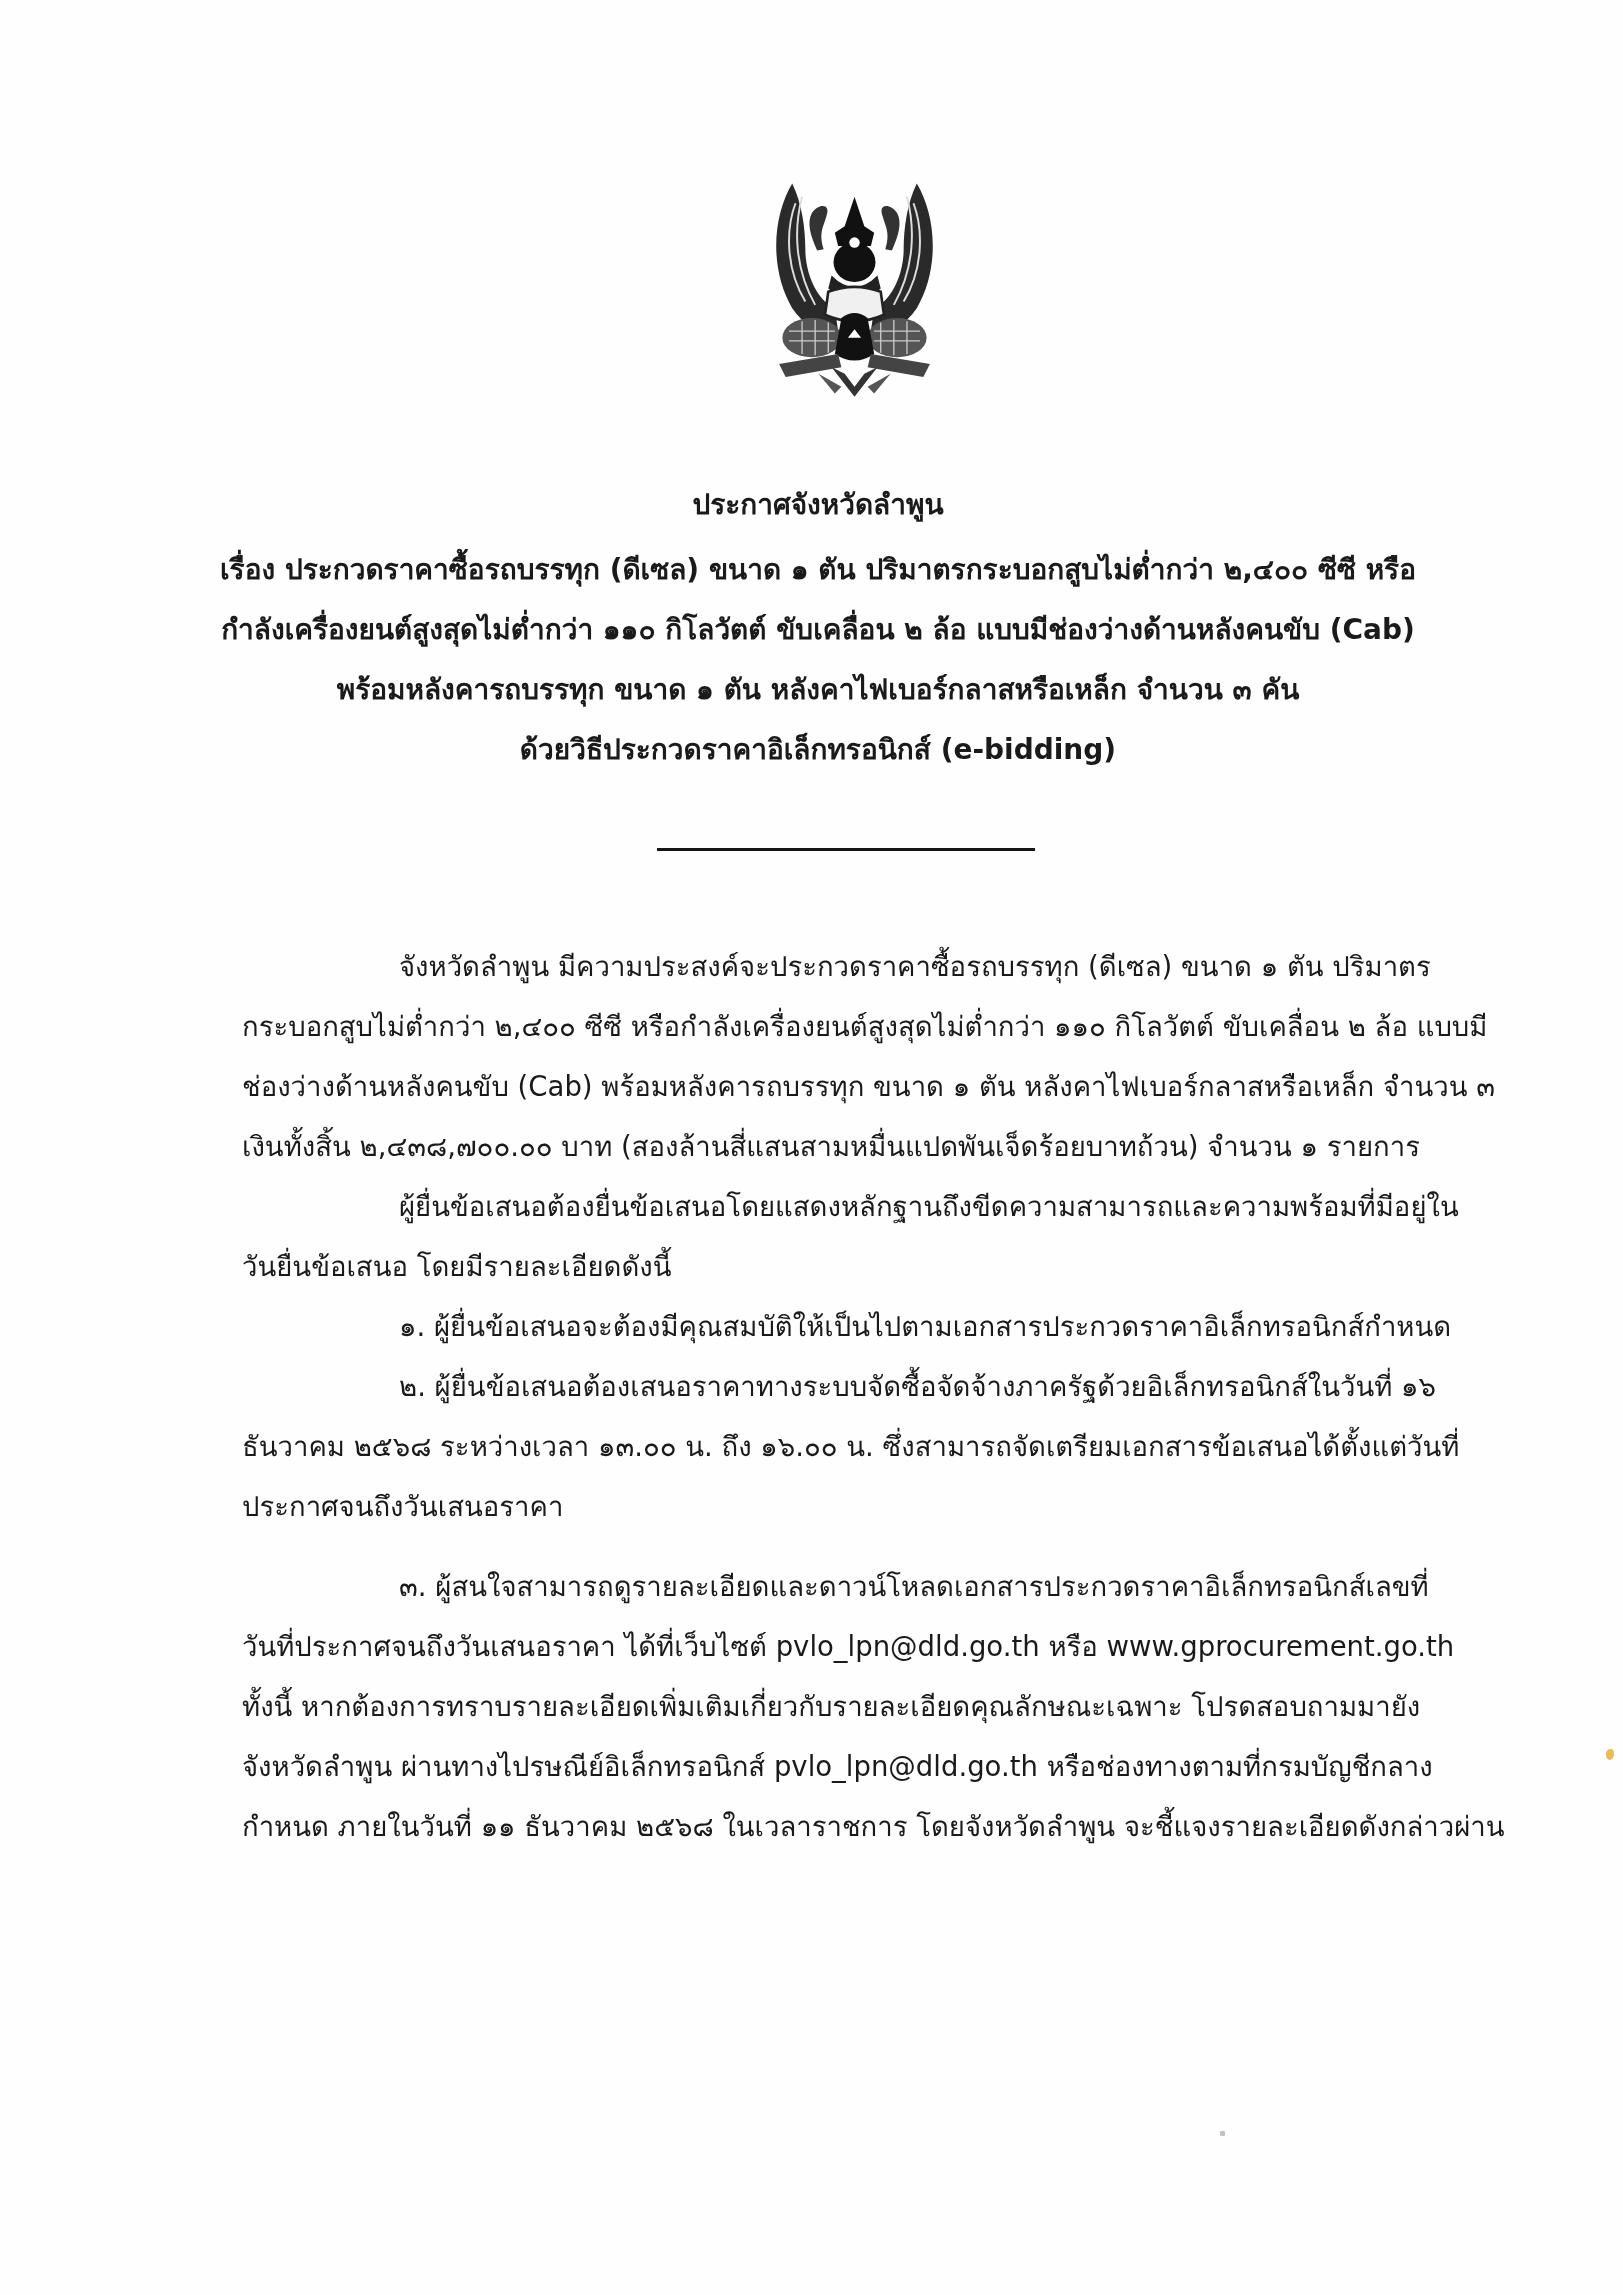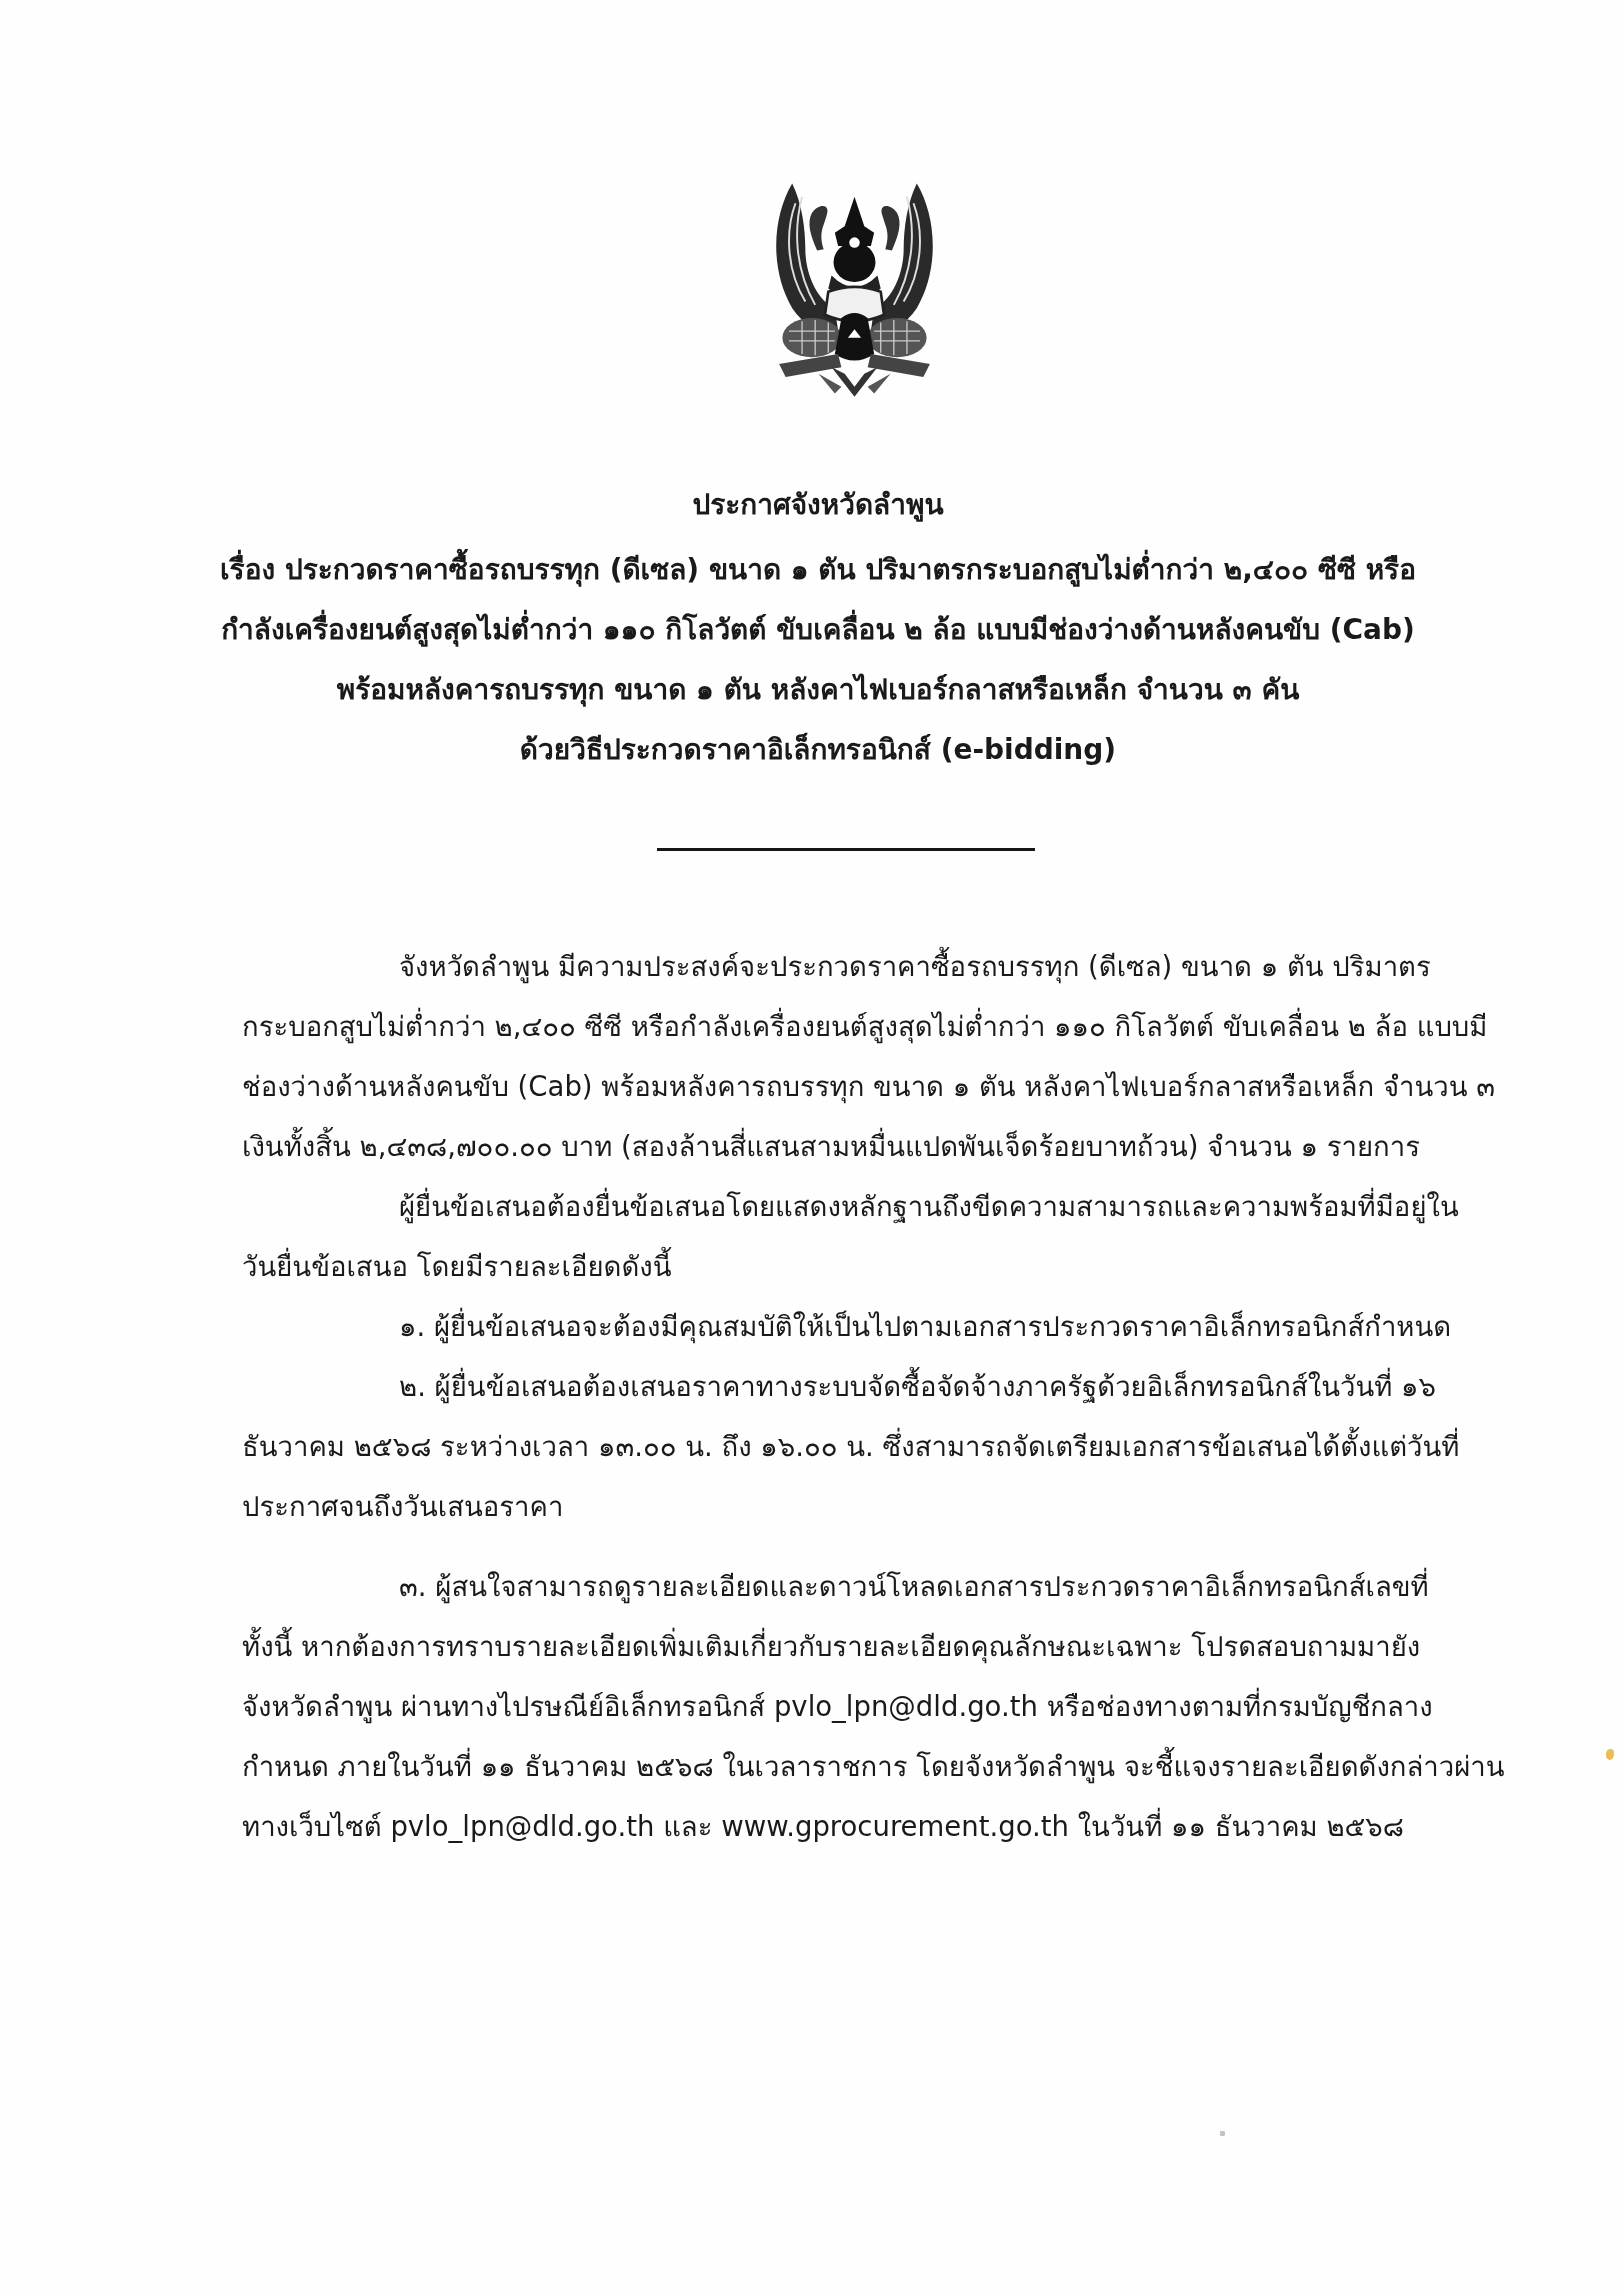"วันที่ประกาศจนถึงวันเสนอราคา" div.line { html: none -> <div>วันที่ประกาศจนถึงวันเสนอราคา ได้ที่เว็บไซต์ pvlo_lpn@dld.go.th หรือ www.gprocurement.go.th</div> }
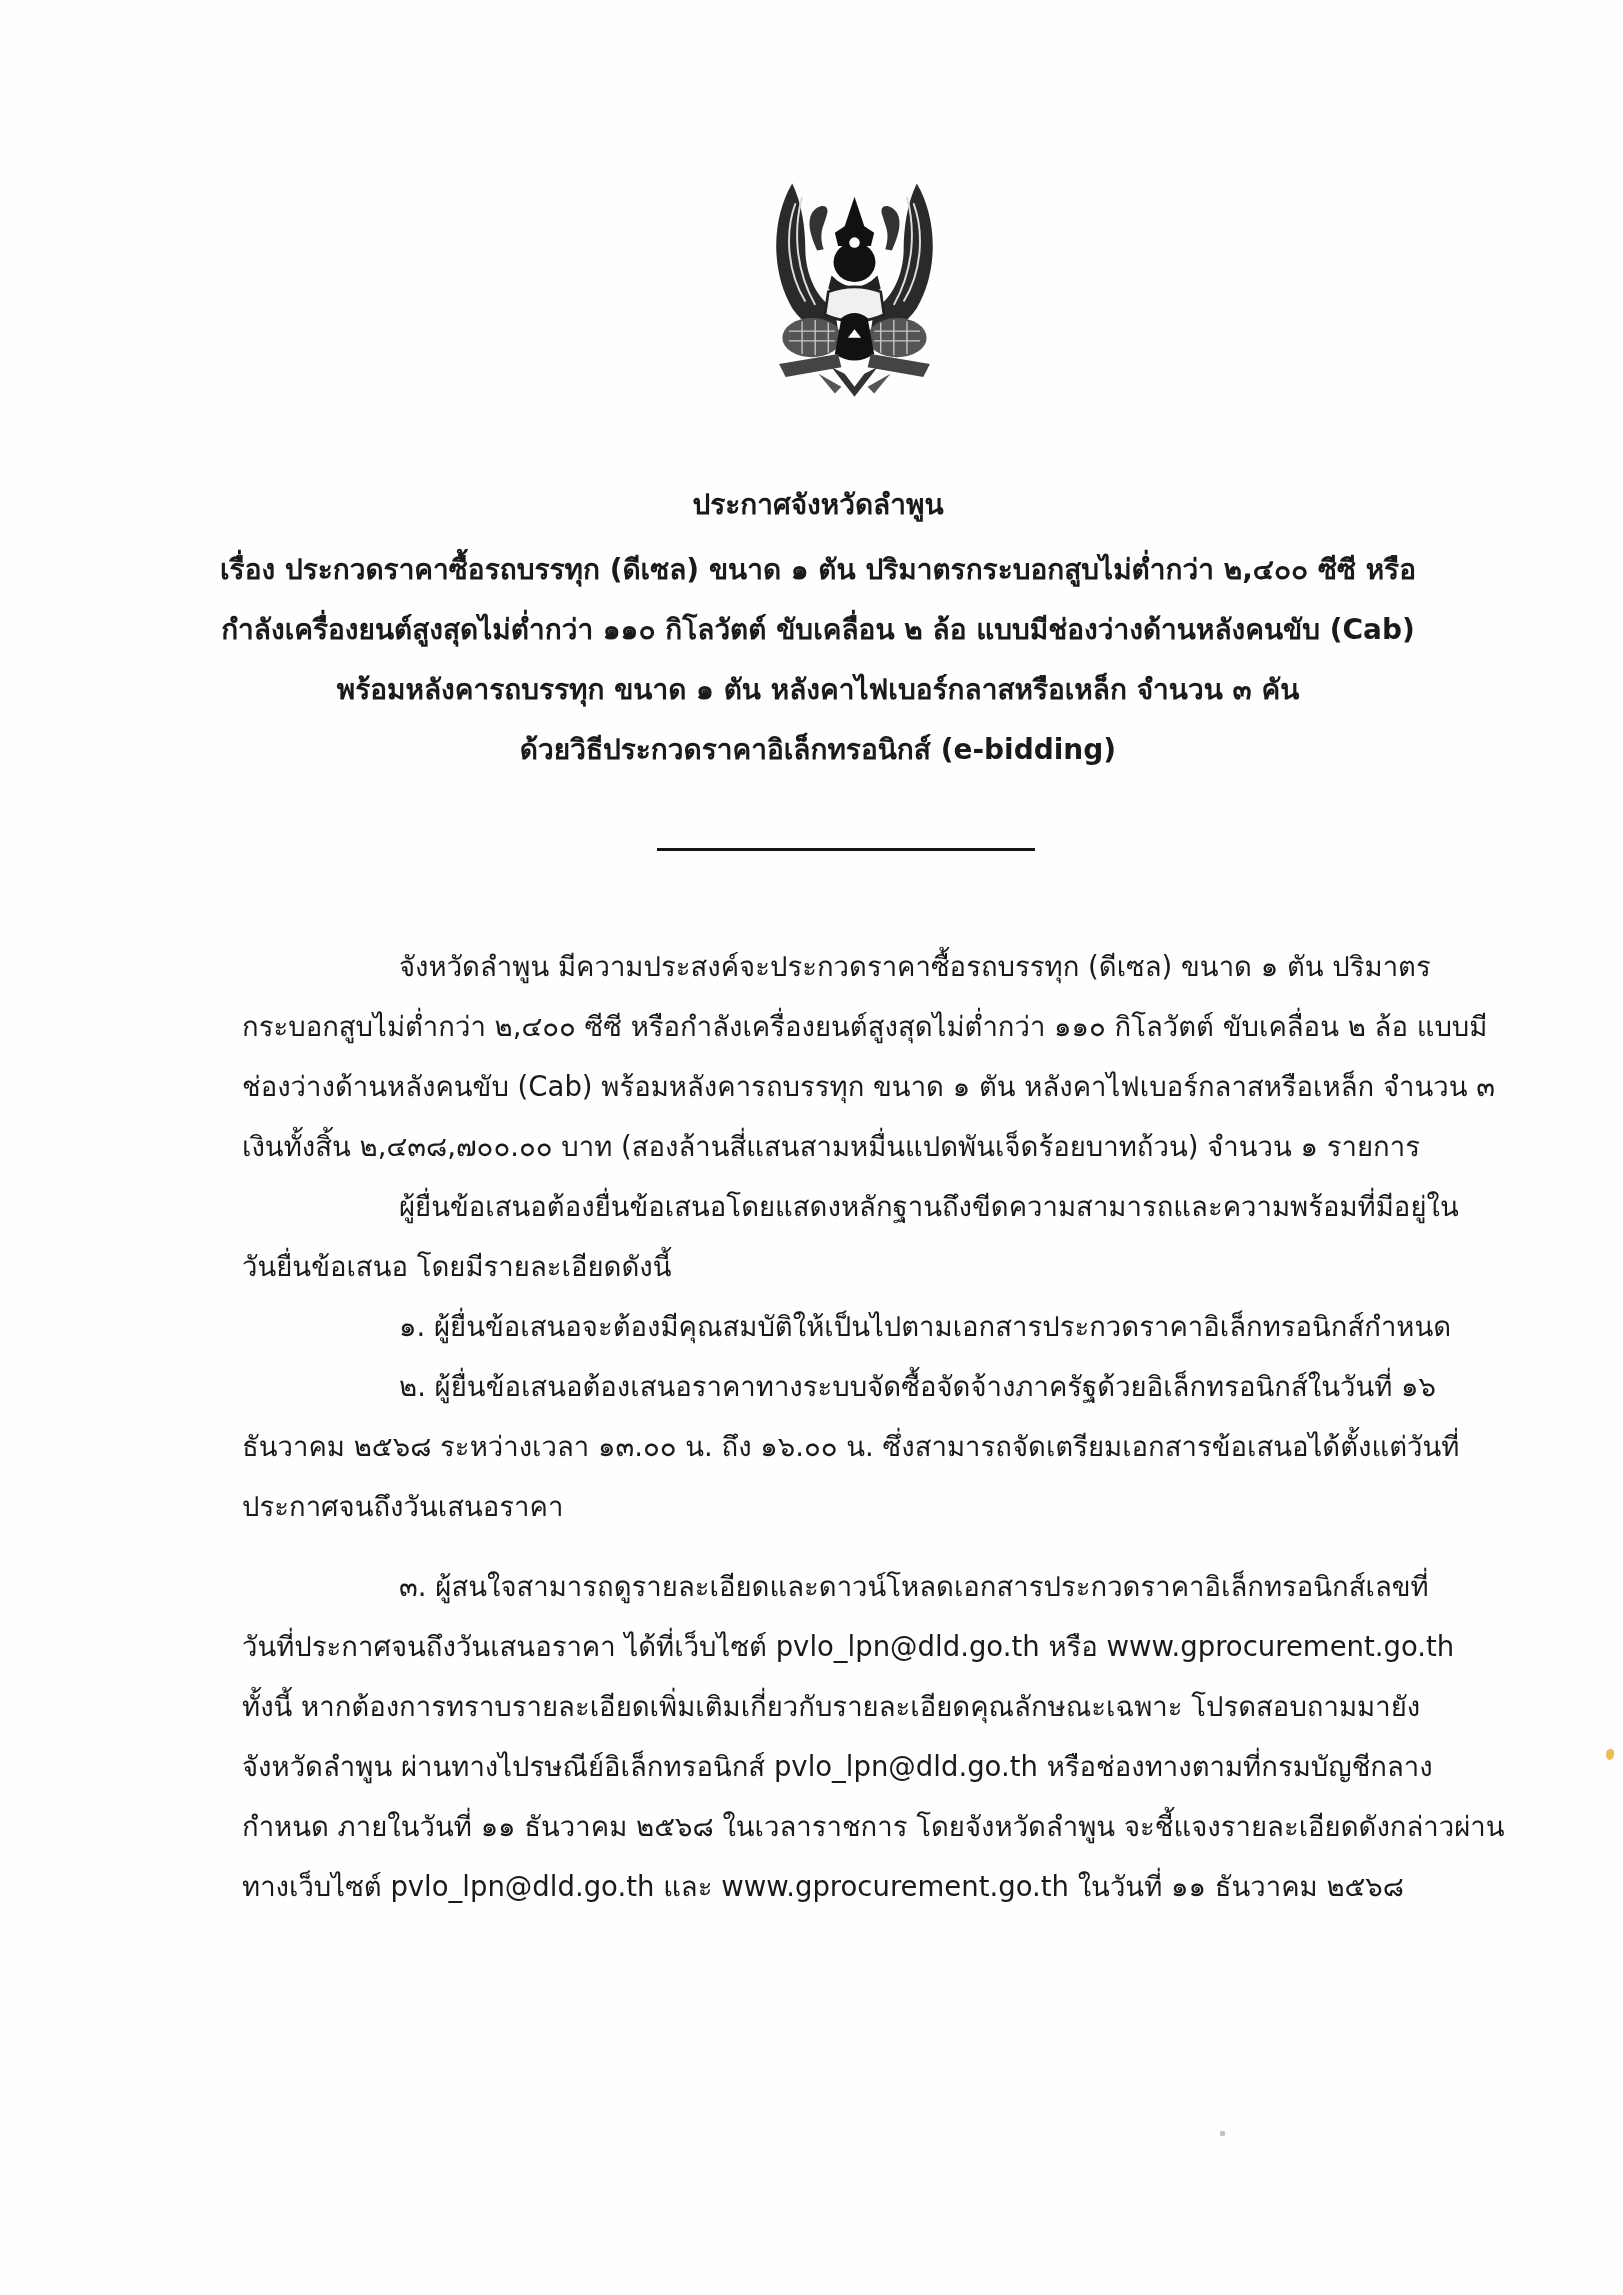"ทางเว็บไซต์ pvlo_lpn@dld.go.th และ" div.line { html: <div>ทางเว็บไซต์ pvlo_lpn@dld.go.th และ www.gprocurement.go.th ในวันที่ ๑๑ ธันวาคม ๒๕๖๘</div> -> none }
